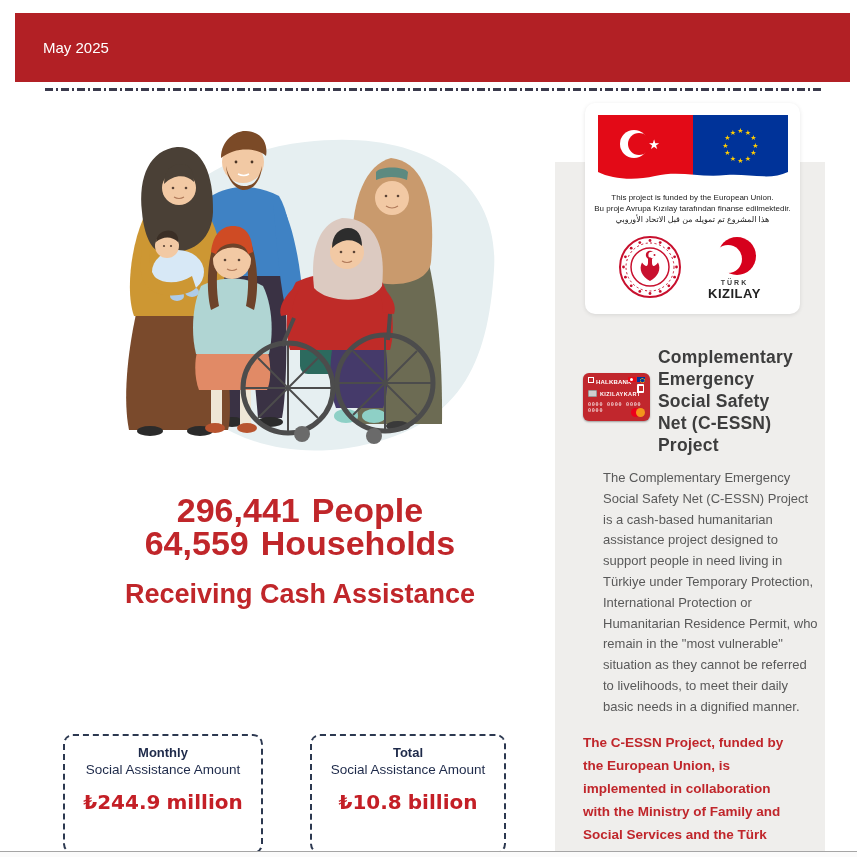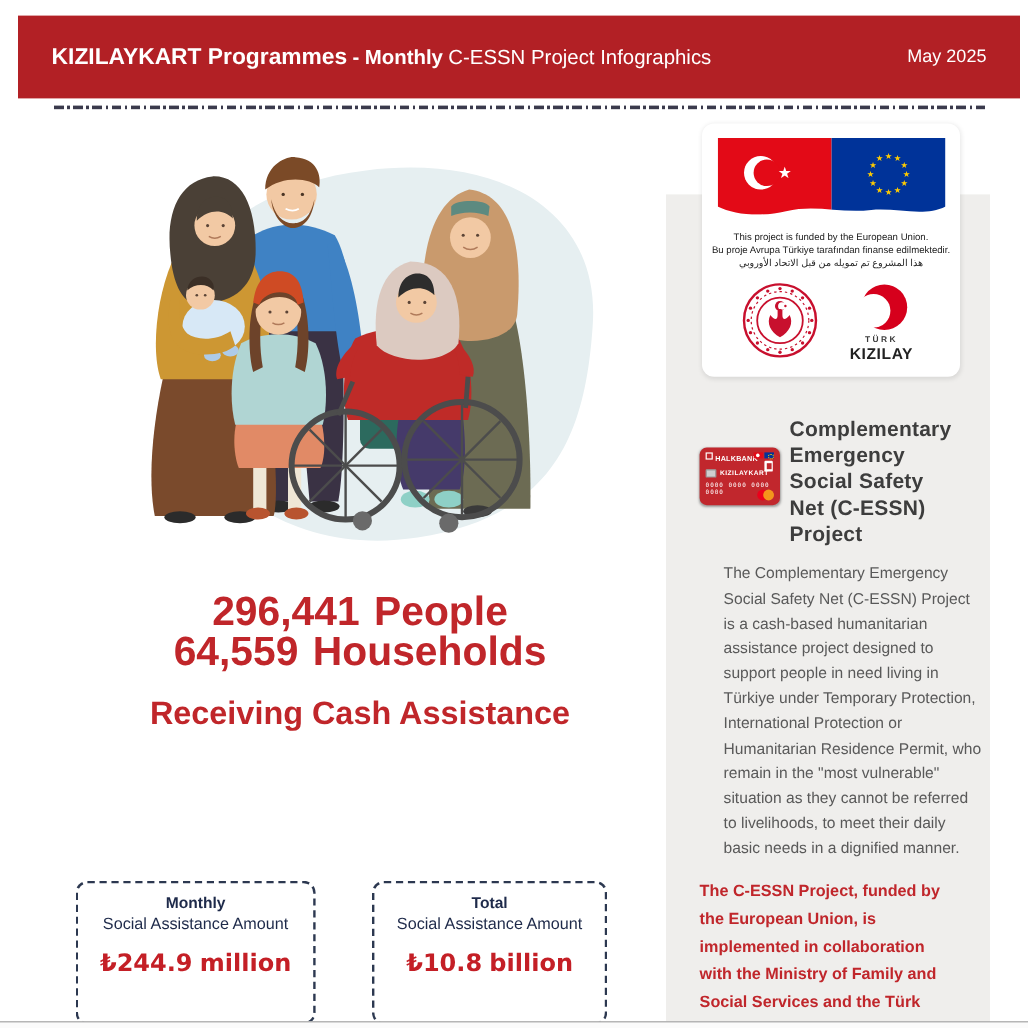"KIZILAYKART Programmes - Monthly C-ESSN" div.header-title { html: <div> <span>KIZILAYKART Programmes</span> <span>-</span> <span>Monthly</span> <span>C-ESSN Project Infographics</span> </div> -> none }
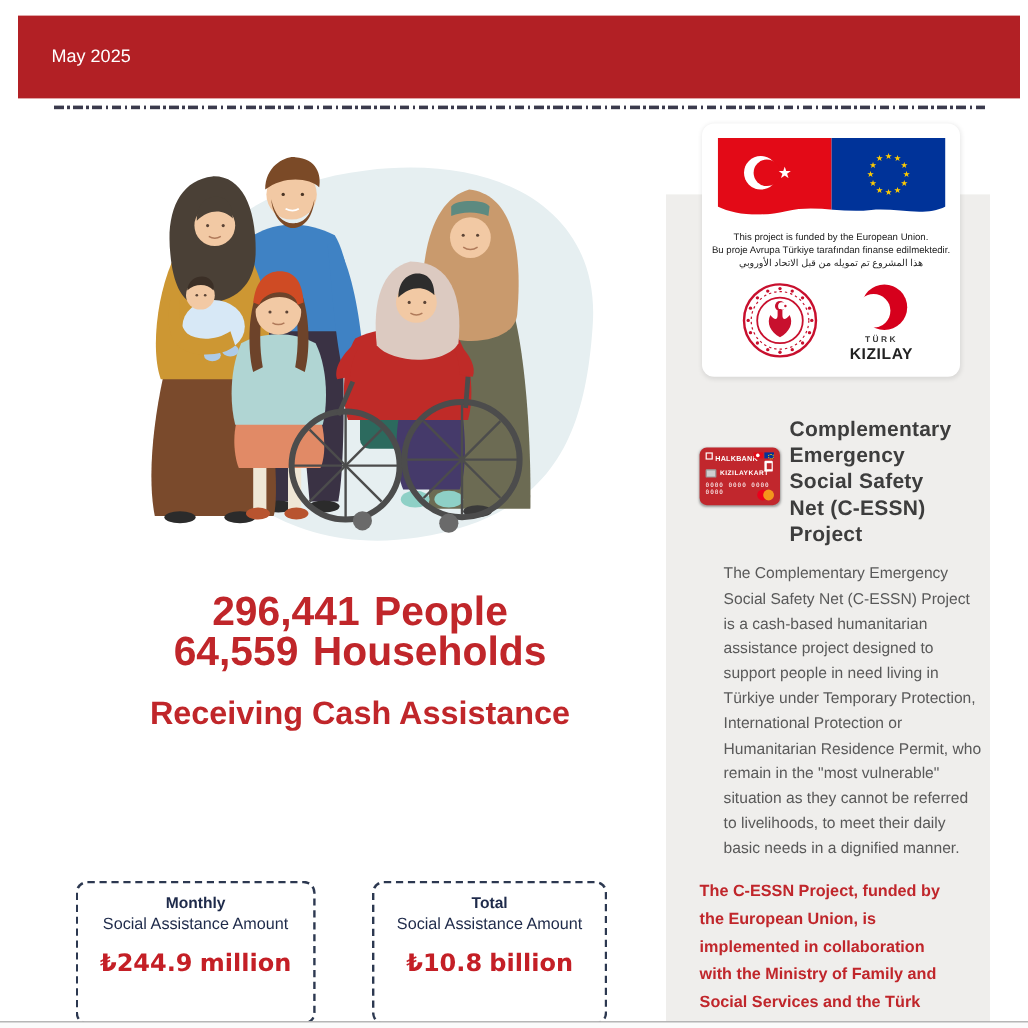"Bu proje Avrupa Türkiye tarafından" div { text: Türkiye -> Kızılay }
